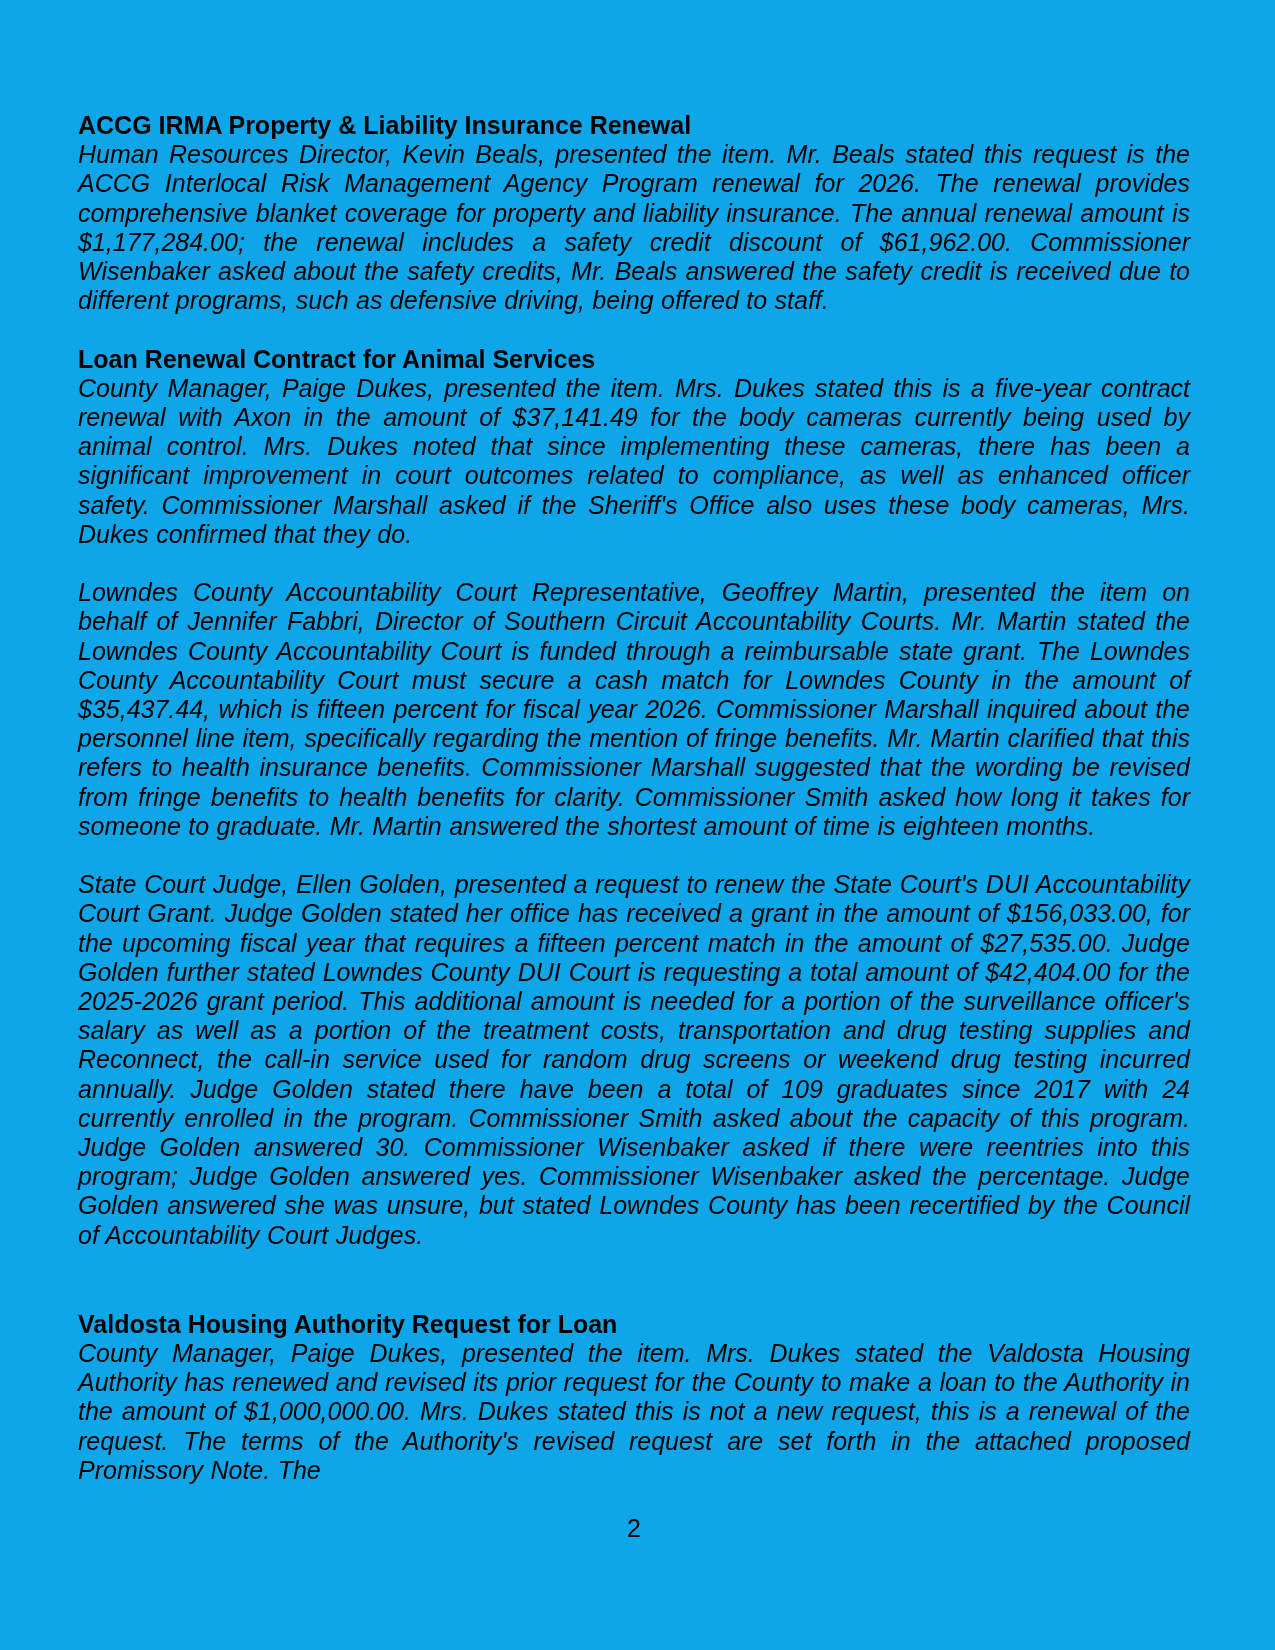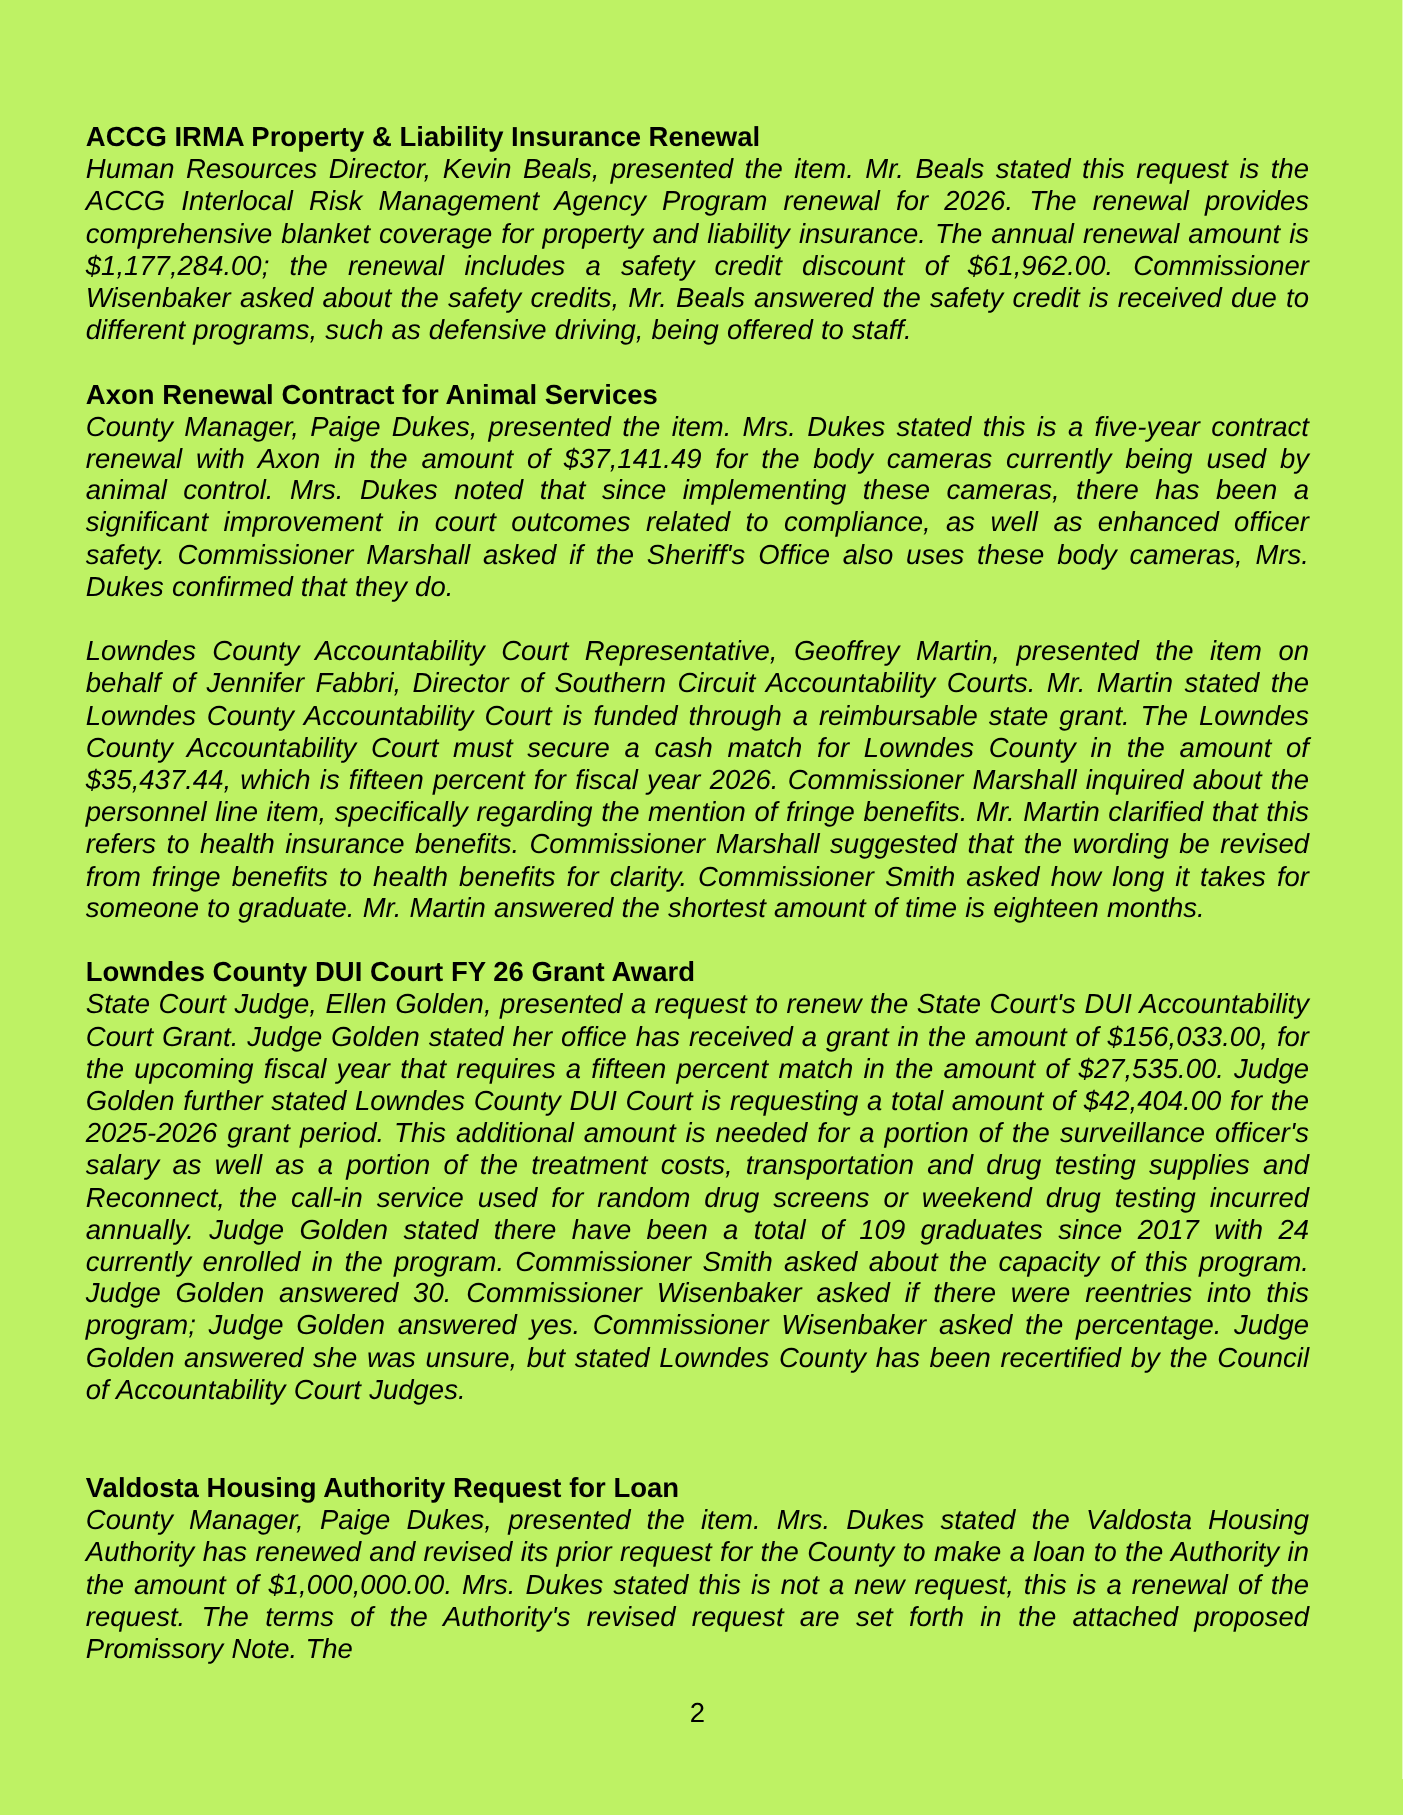"ACCG IRMA Property & Liability" .page { background: #bef264 -> #0ea5e9 }
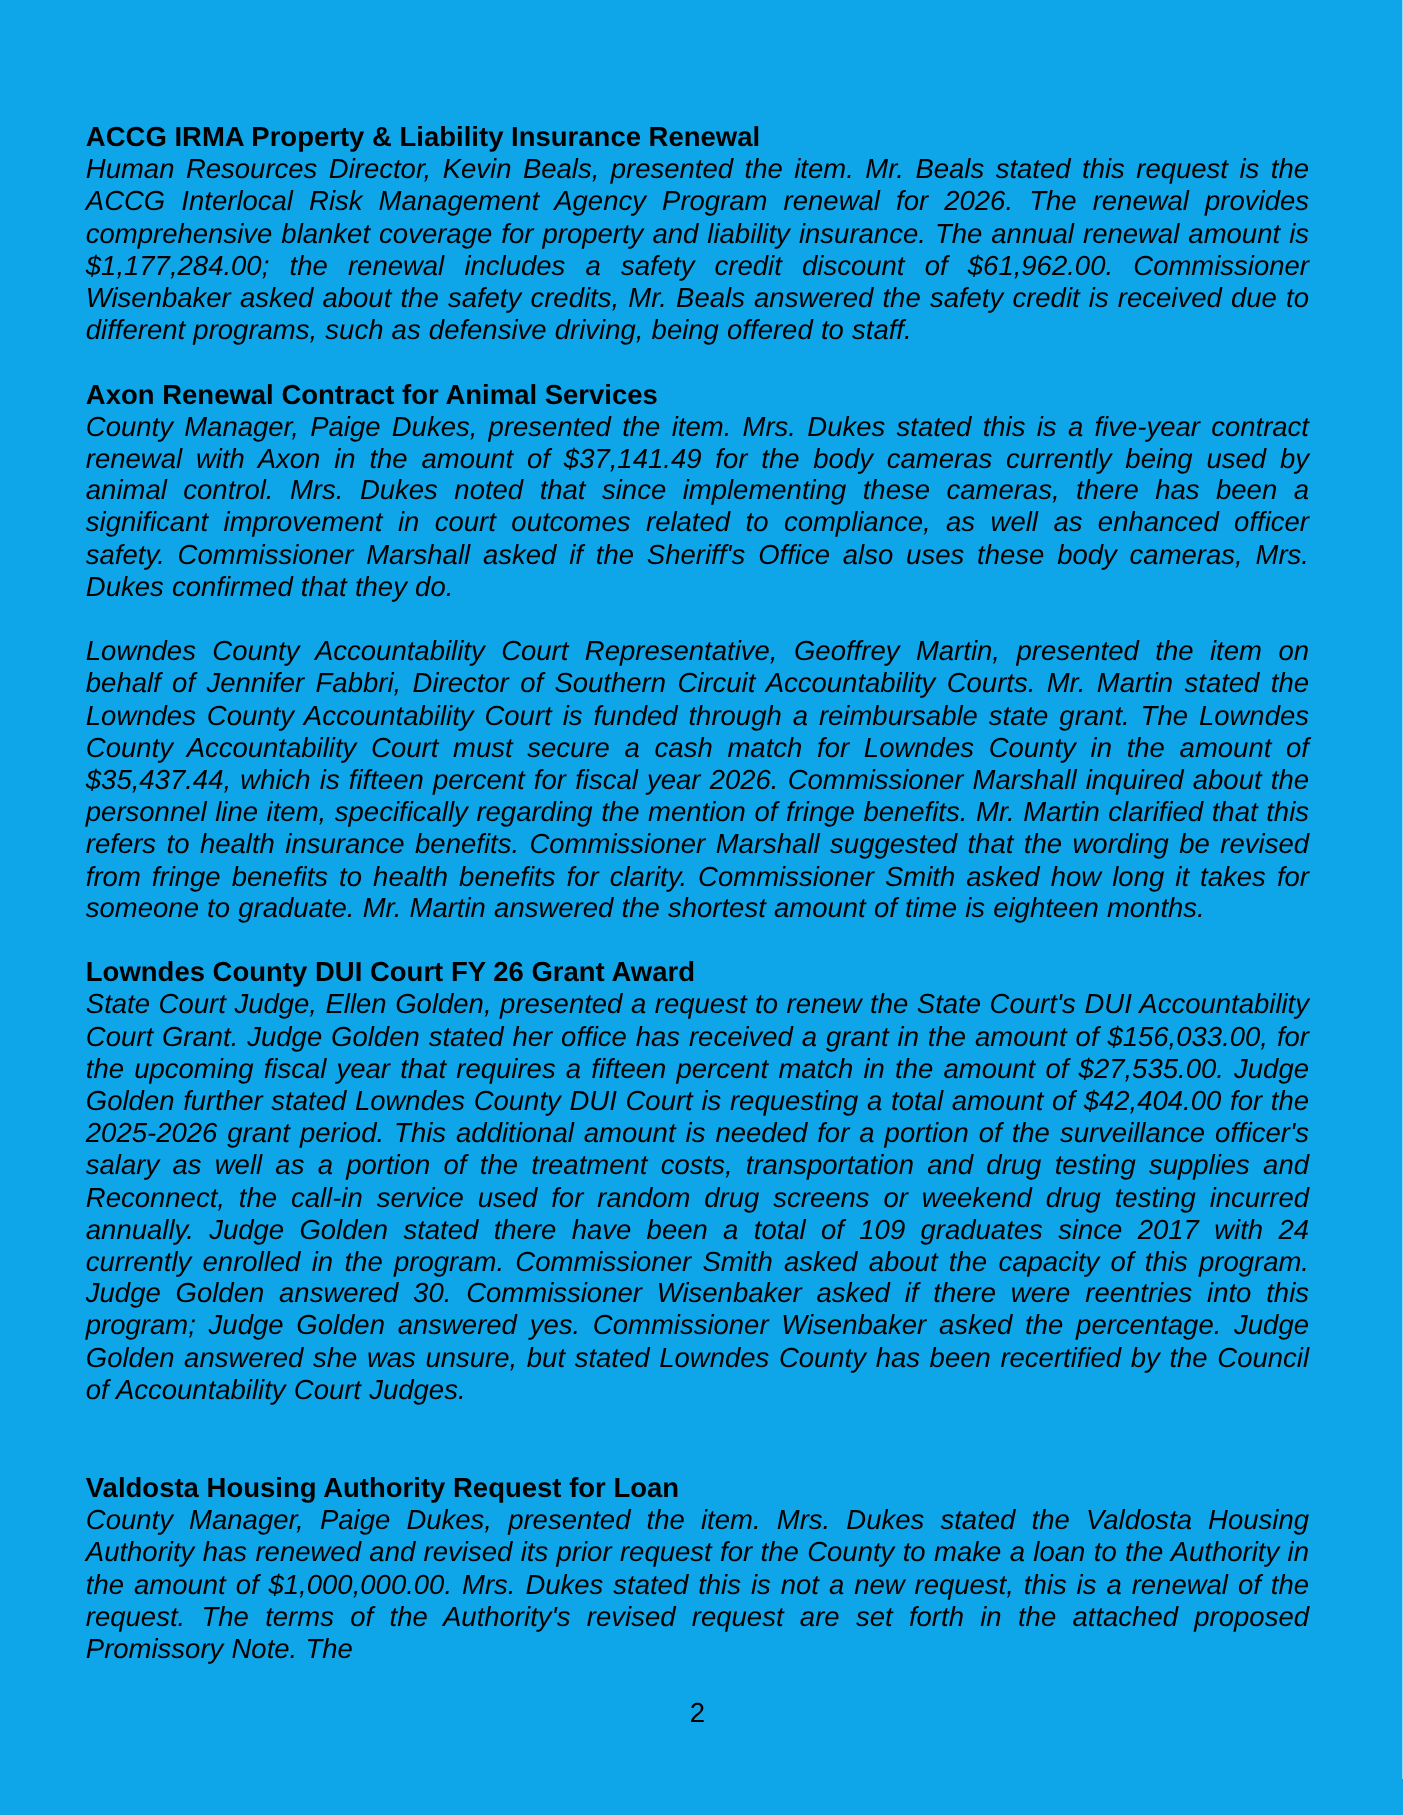"Axon Renewal Contract for Animal" h2.section-heading { text: Axon -> Loan }
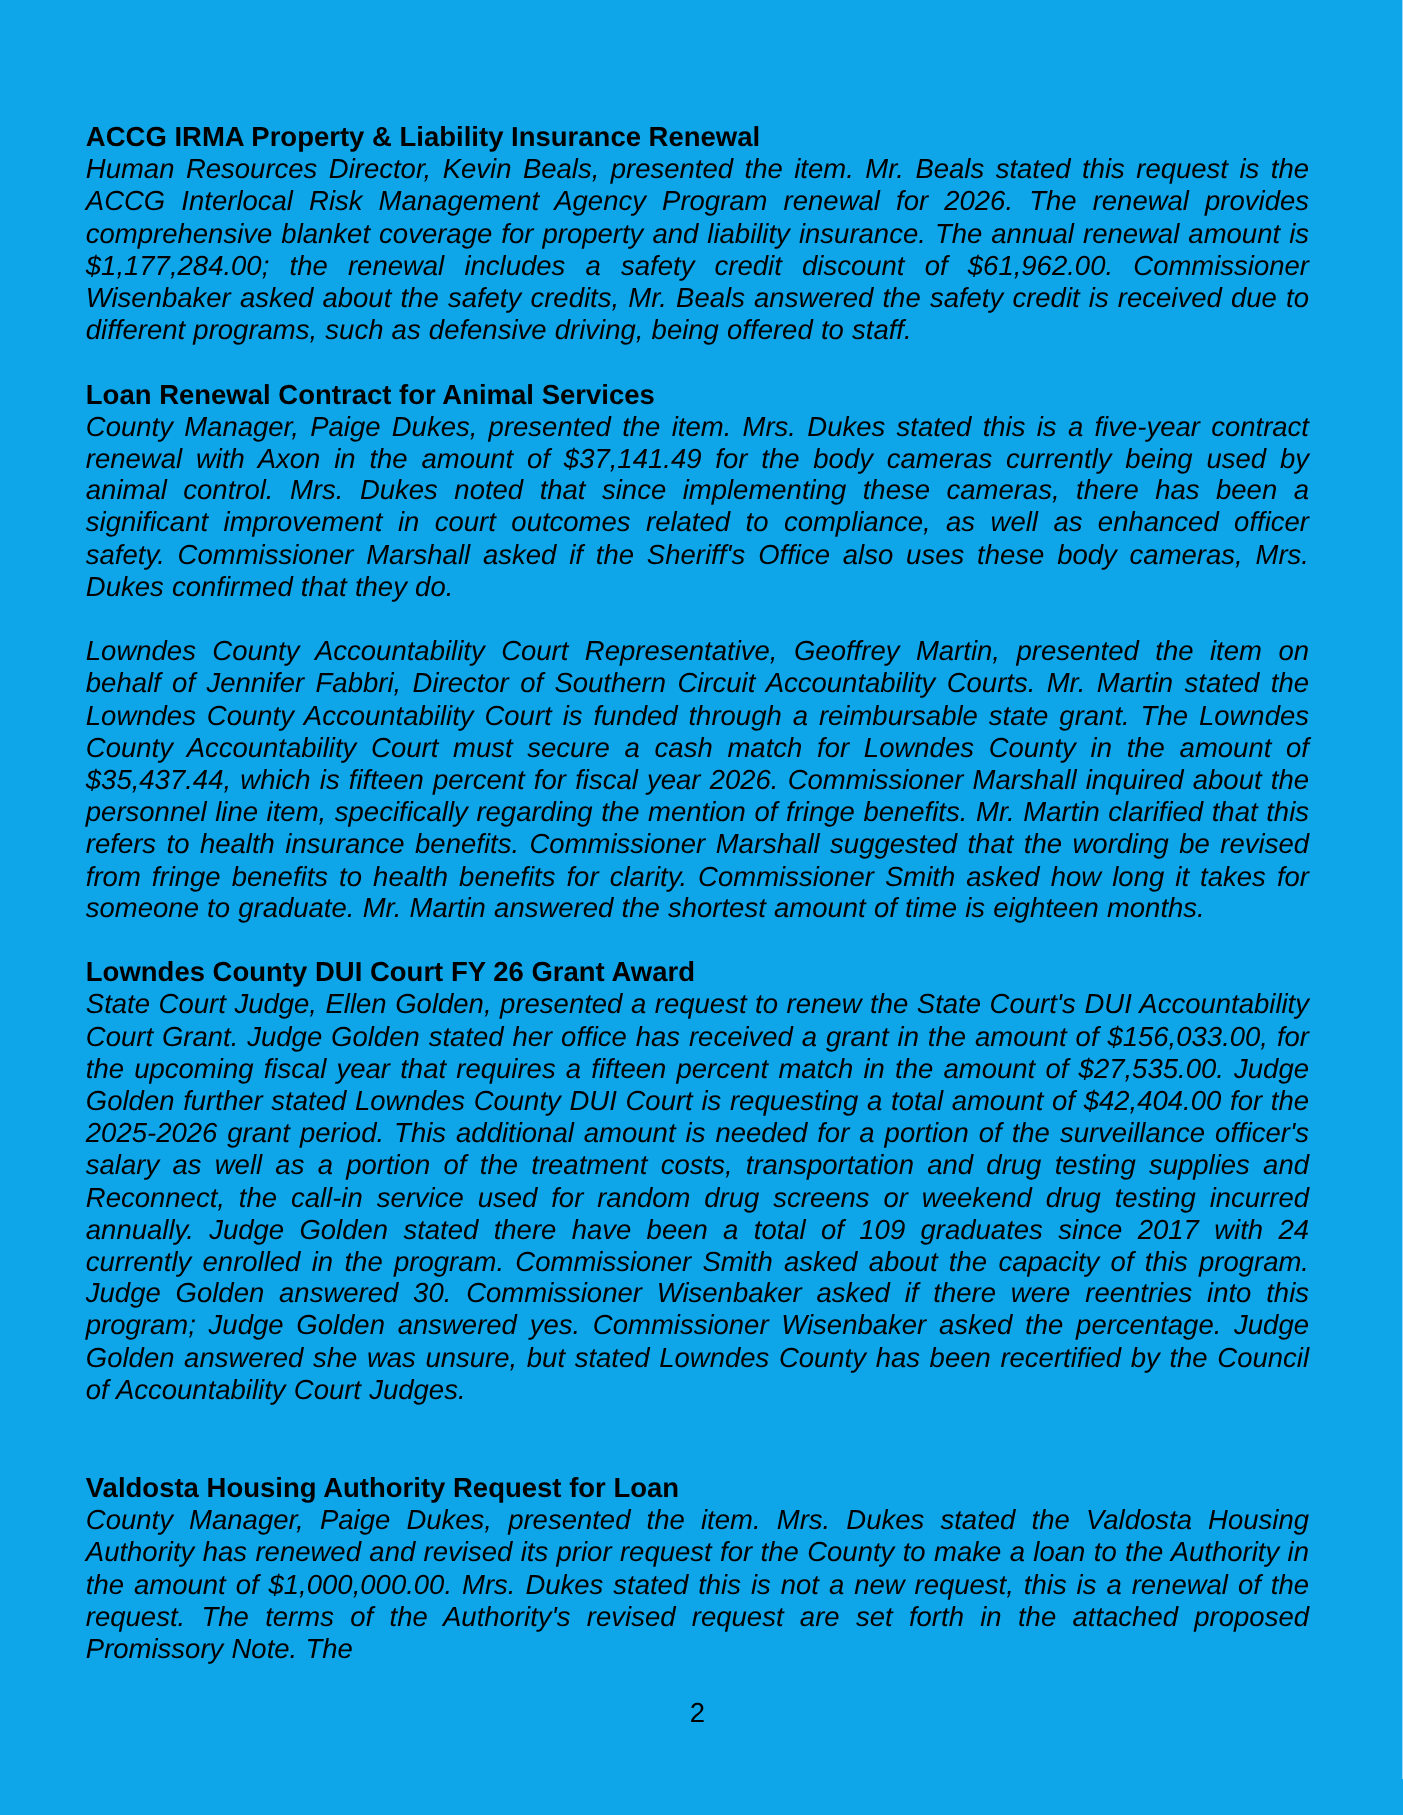"Lowndes County DUI Court FY" h2.section-heading { html: <h2>Lowndes County DUI Court FY 26 Grant Award</h2> -> none }
